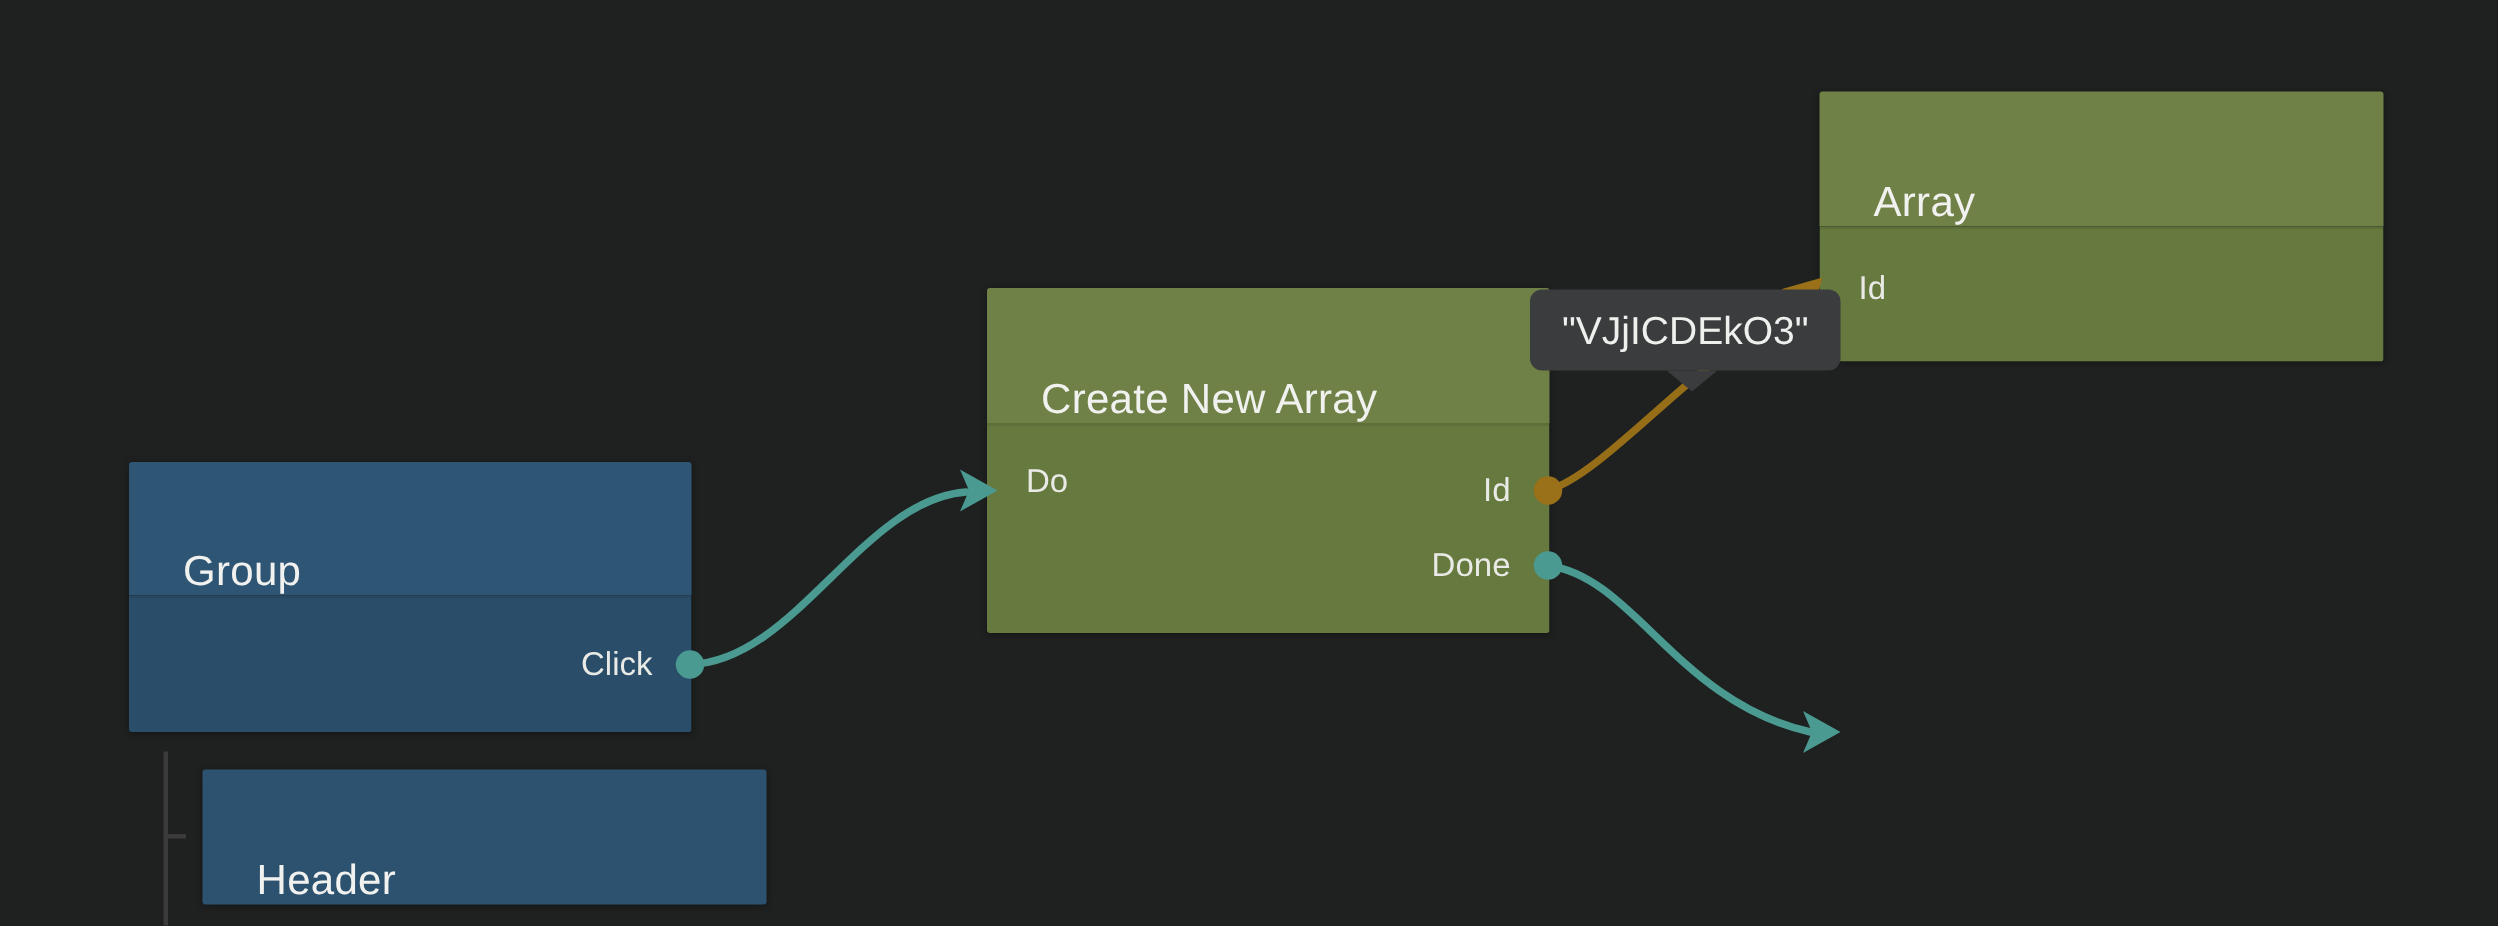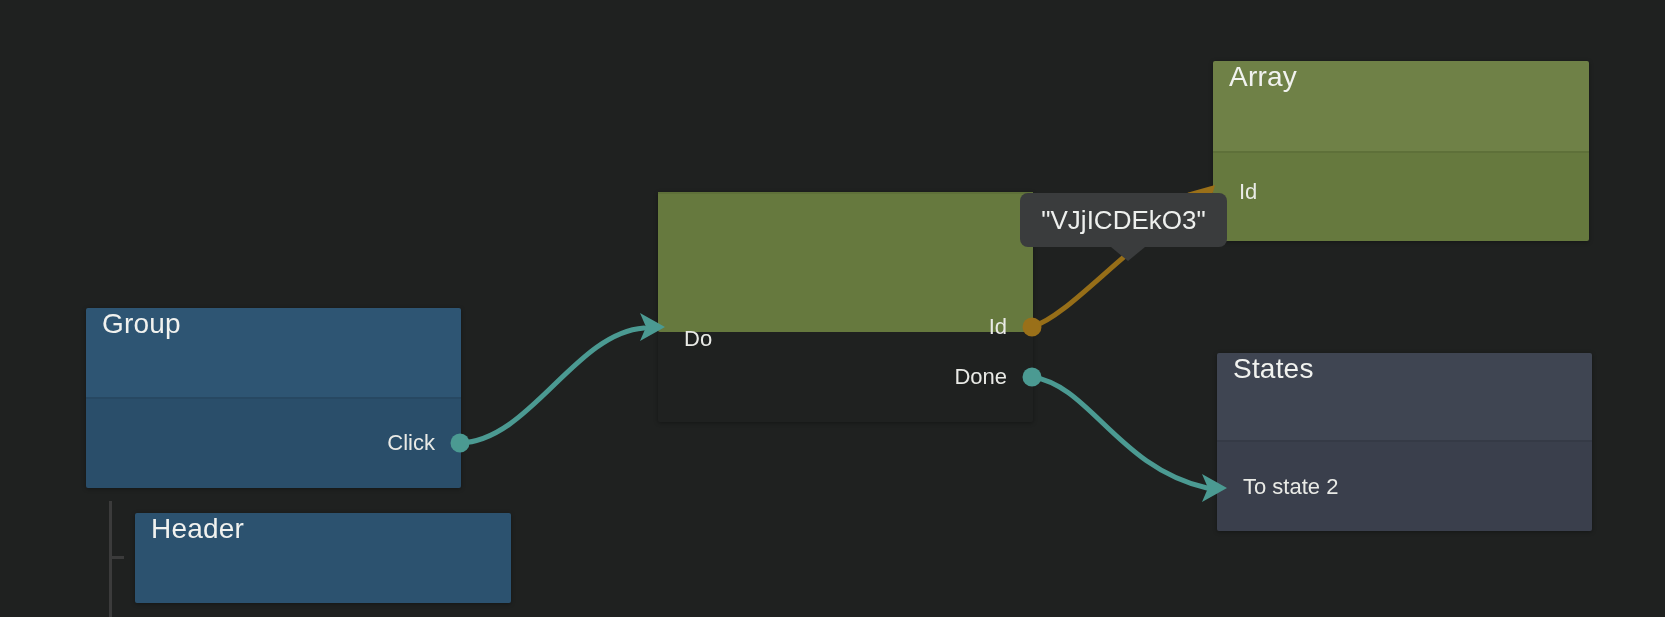"Array" .node .hdr { align-items: flex-start -> flex-end; padding: 0 16px -> 0 36px }
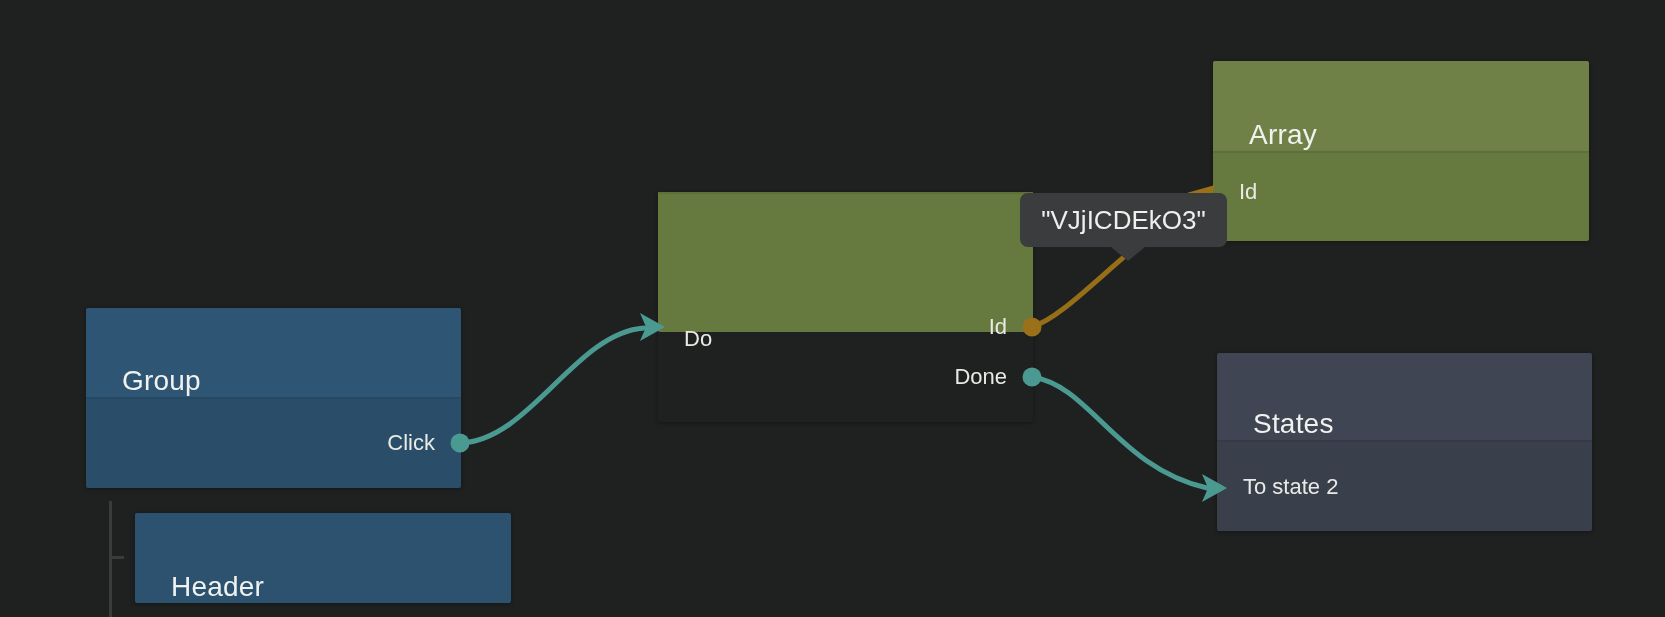"Create New Array" div.hdr { html: none -> <div> <span>Create New Array</span> </div> }
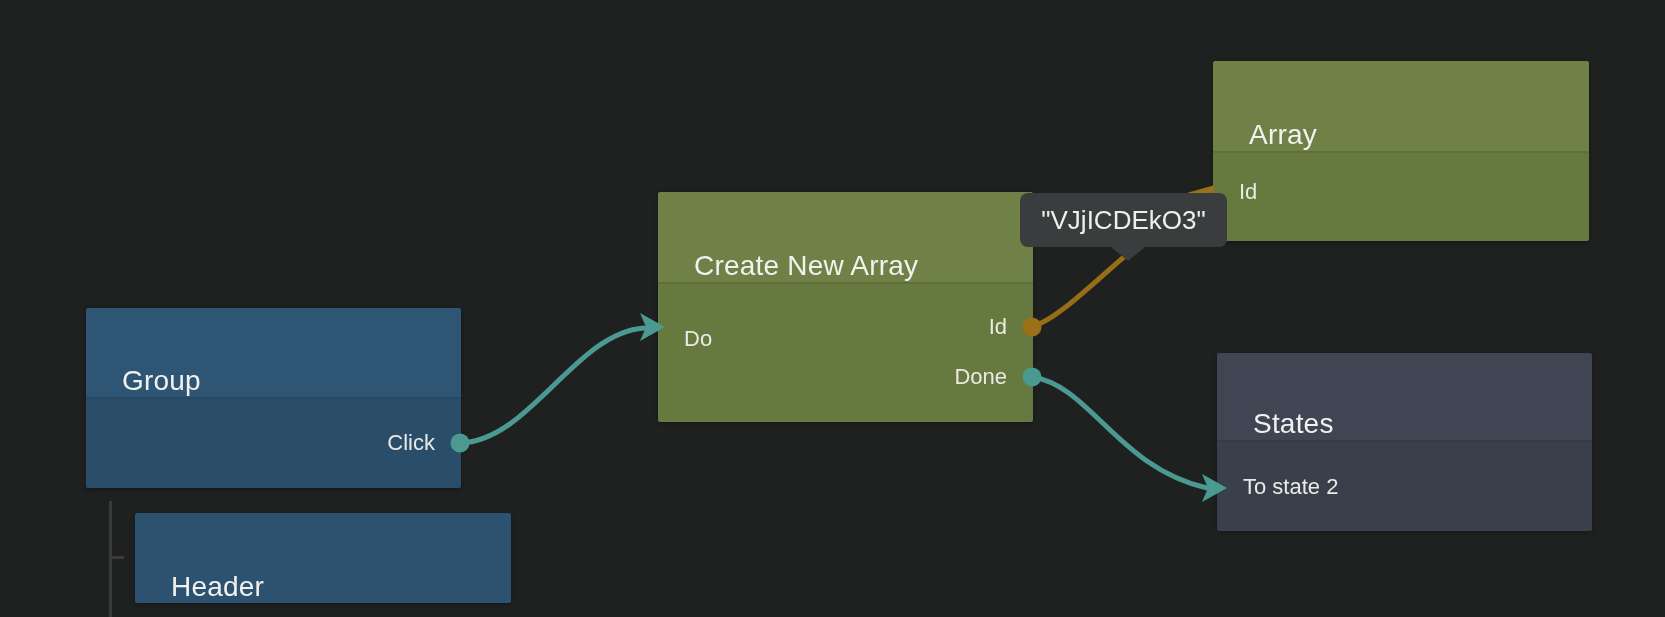"Do" div.port { top: 122px -> 104px }
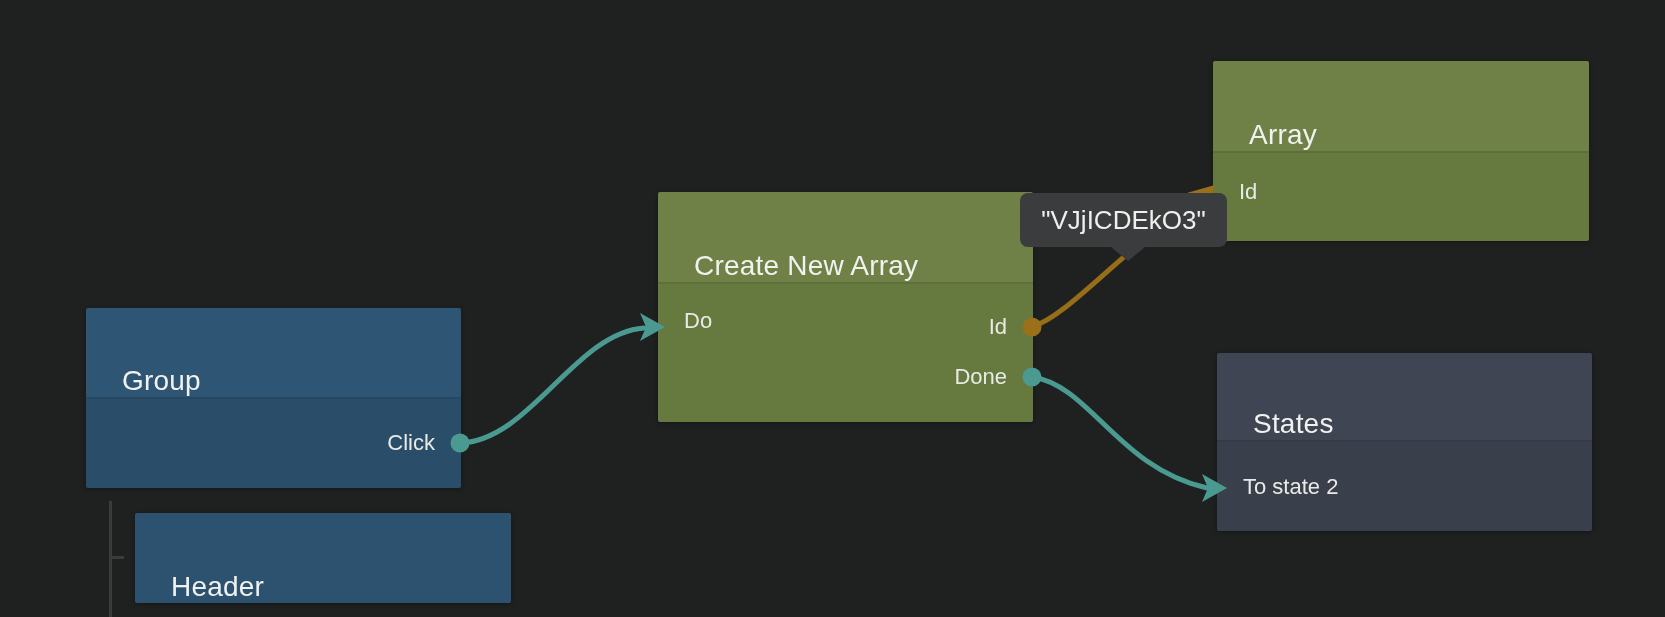"States" div.node { html: <div> <div> <span>States</span> </div> <div></div> <div> <span>To state 2</span> </div> </div> -> none }
